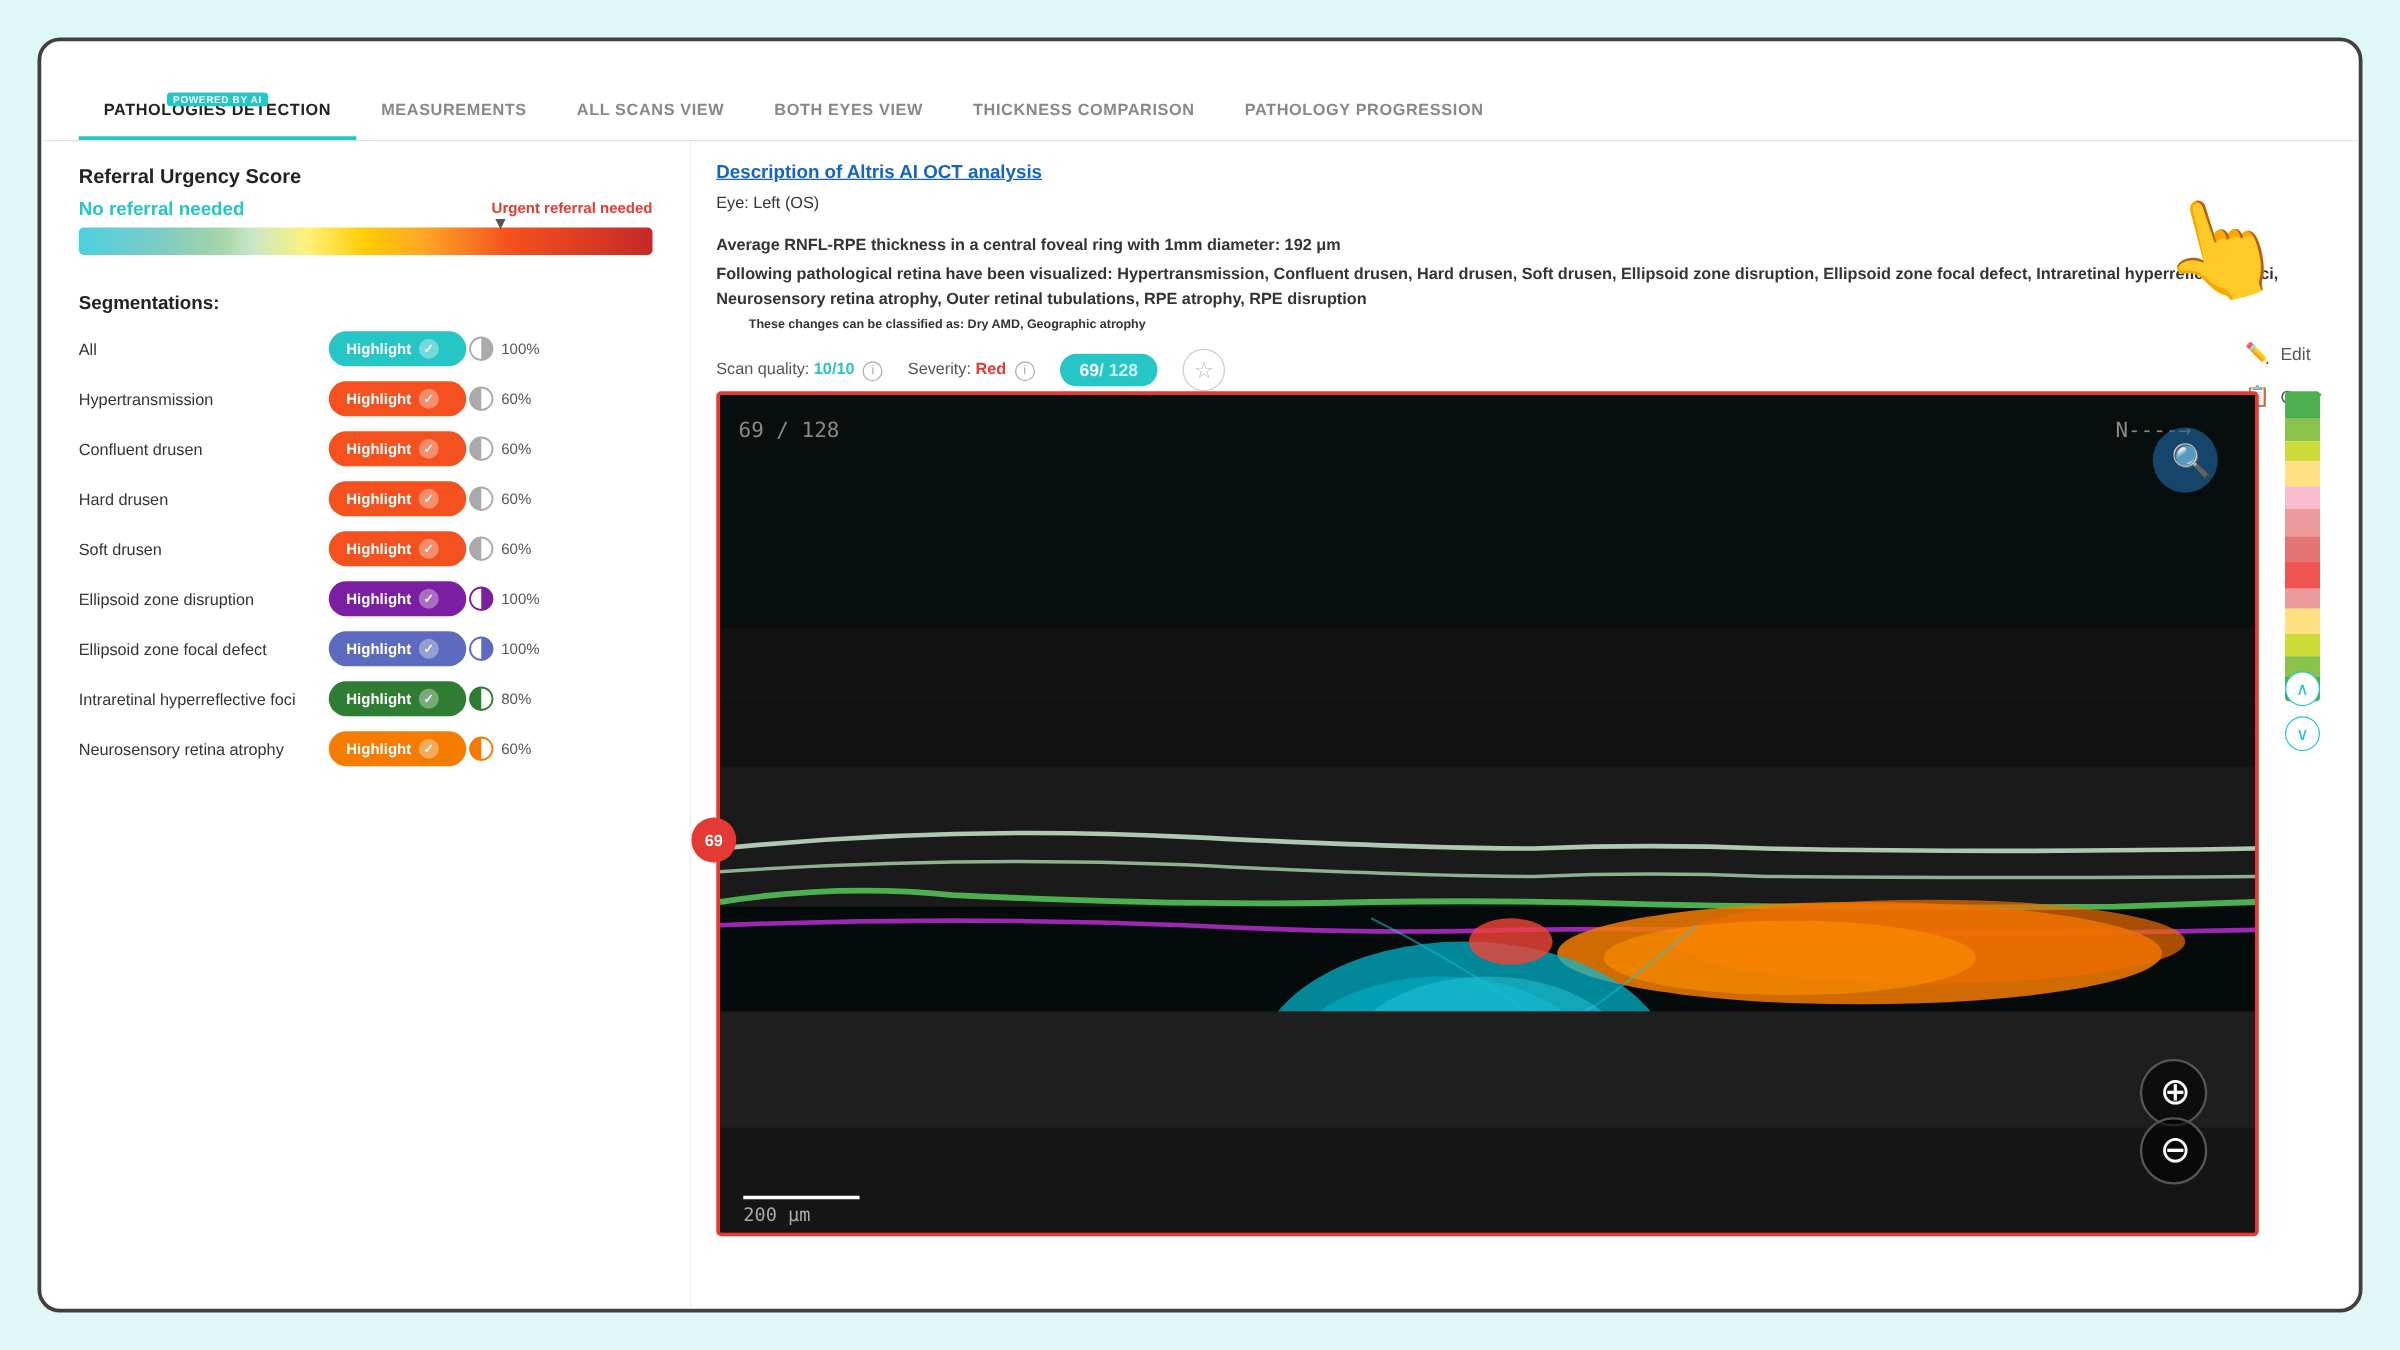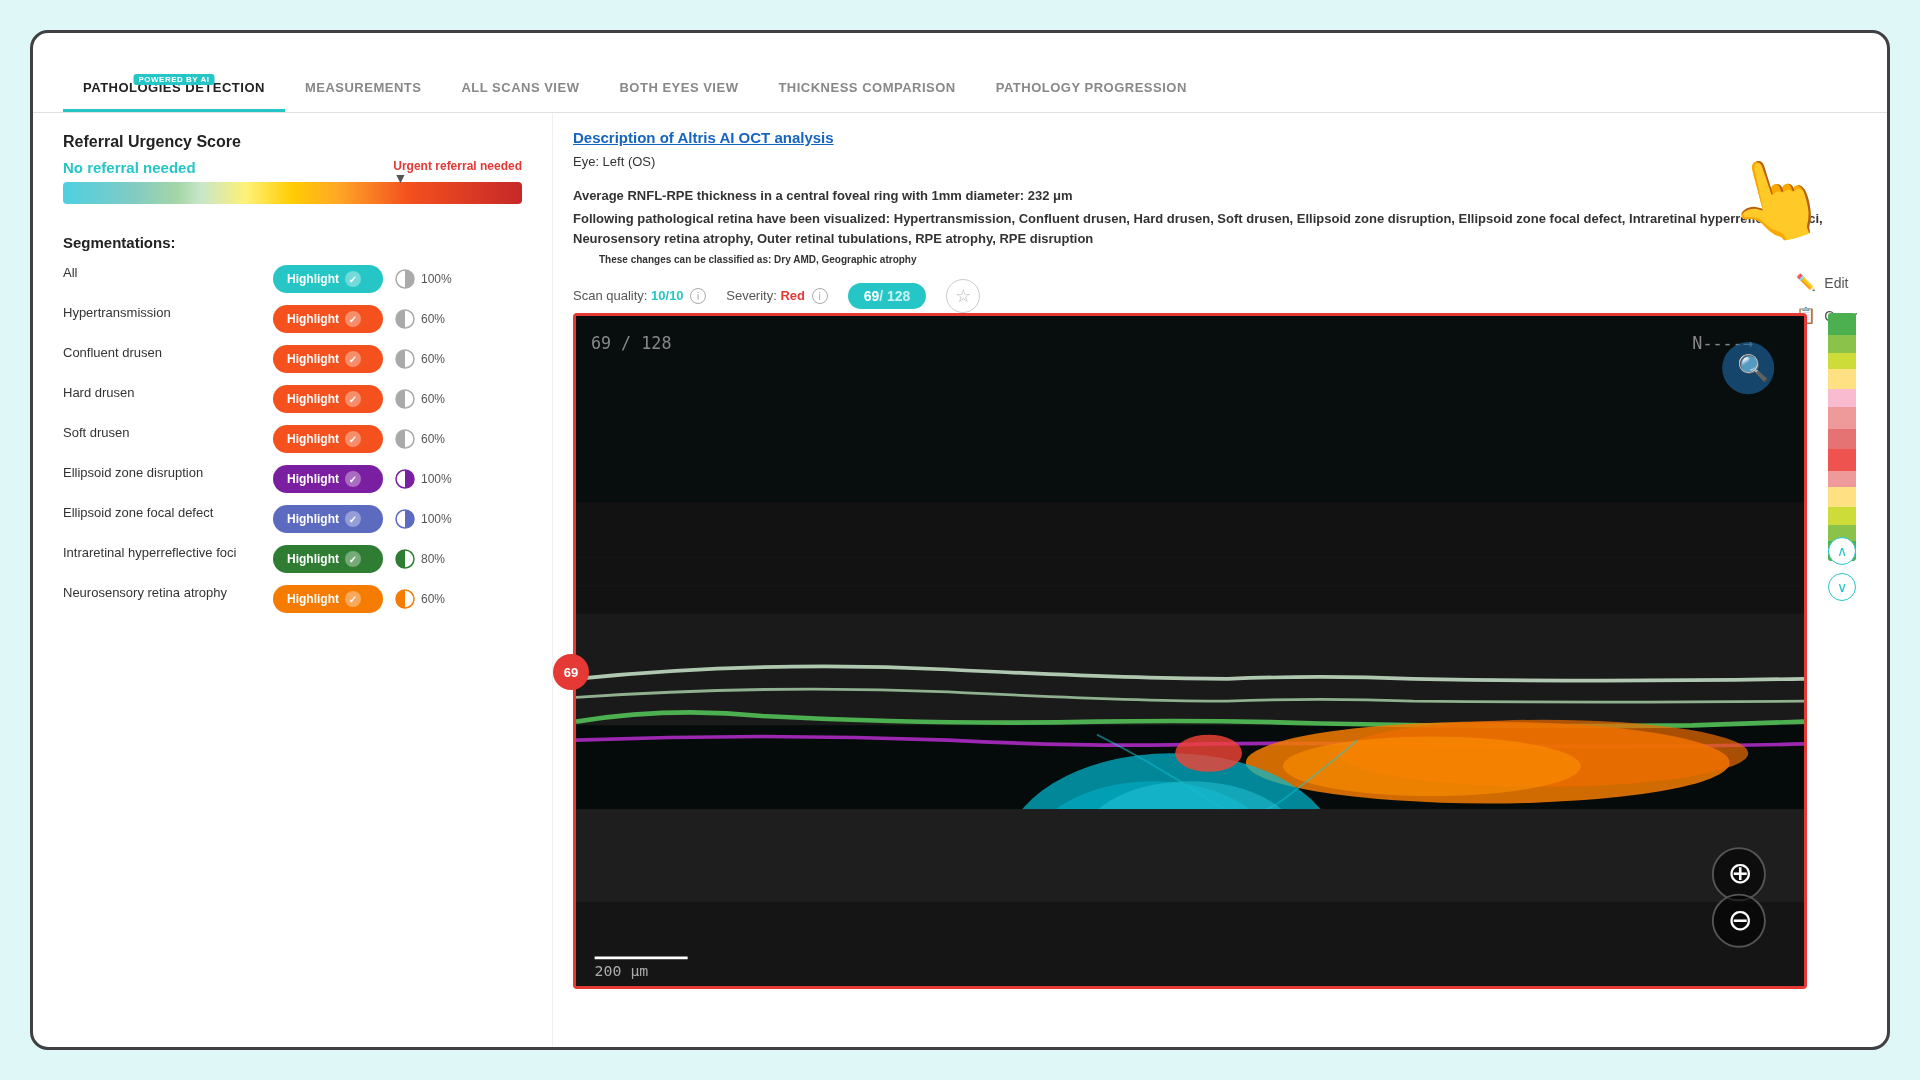"232 μm" span { text: 232 -> 192 }
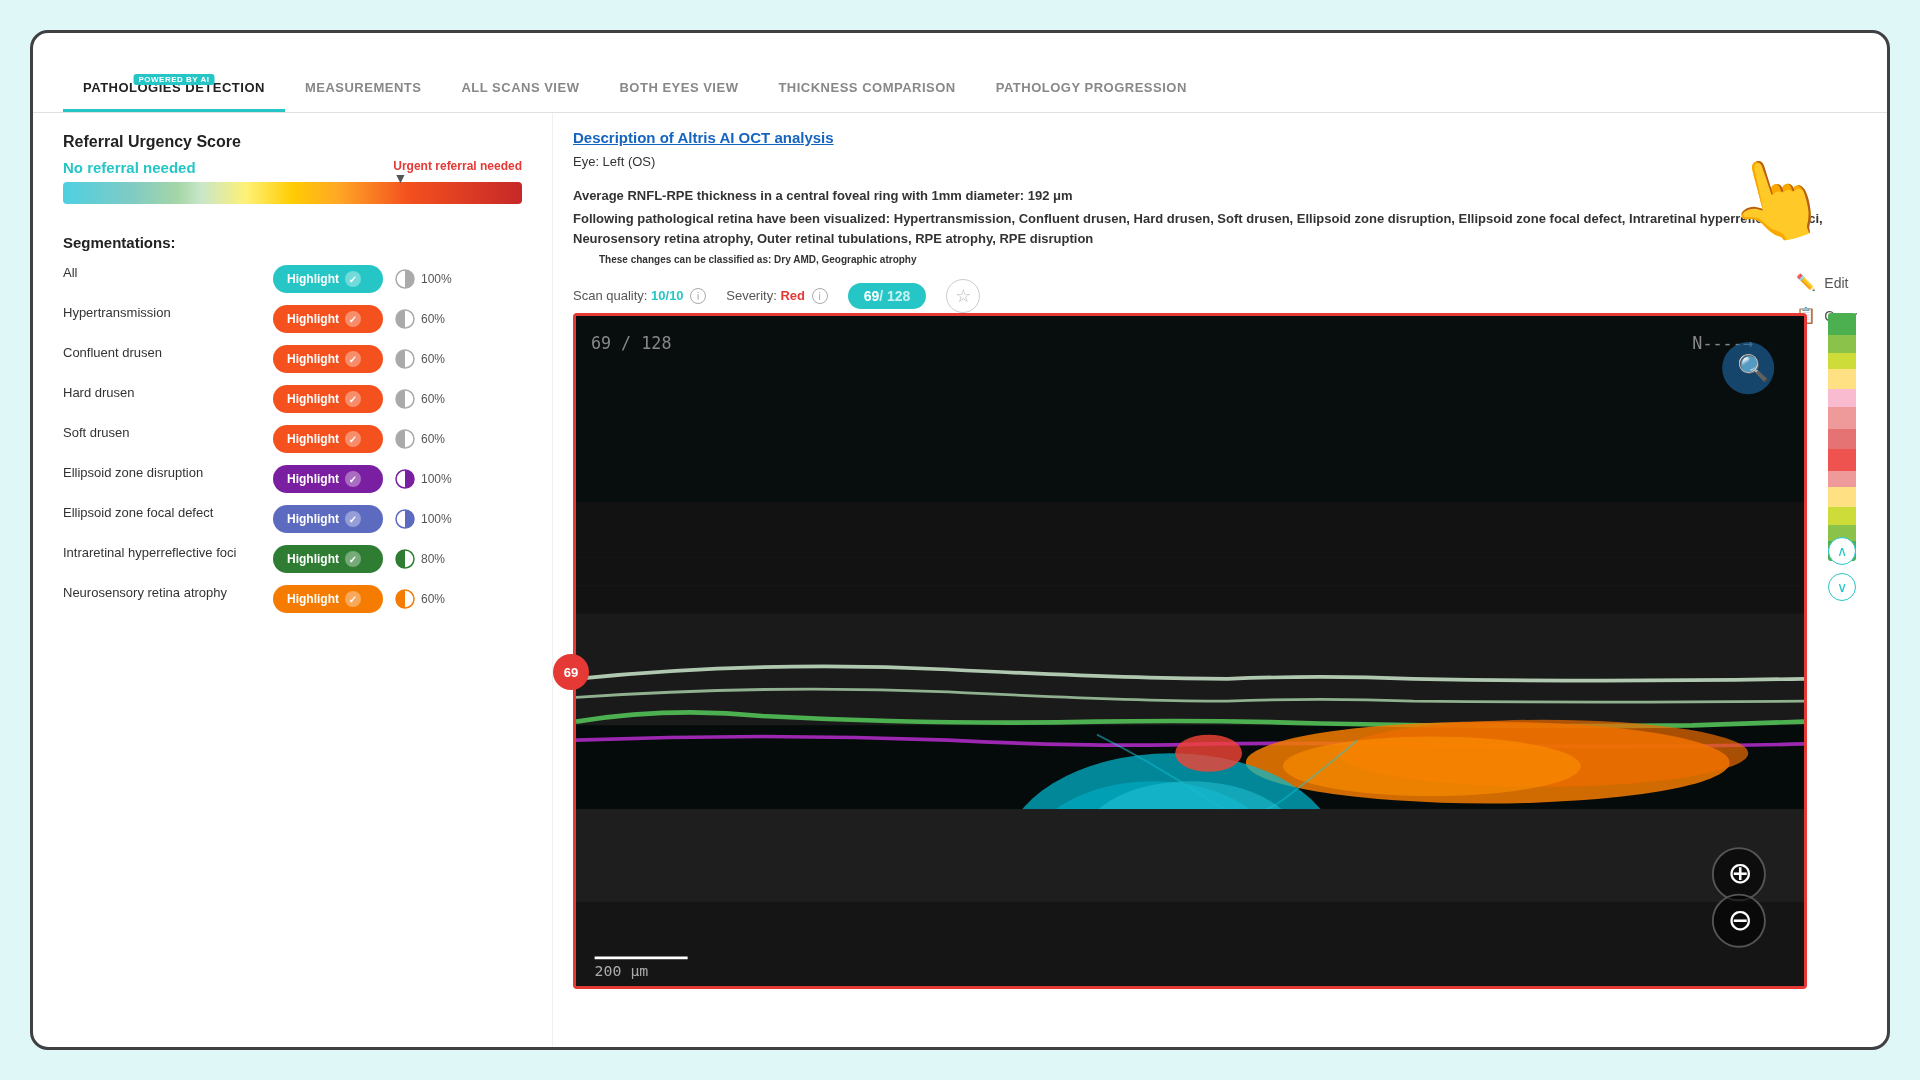"All" .seg-row { align-items: none -> center; gap: 10px -> none }
